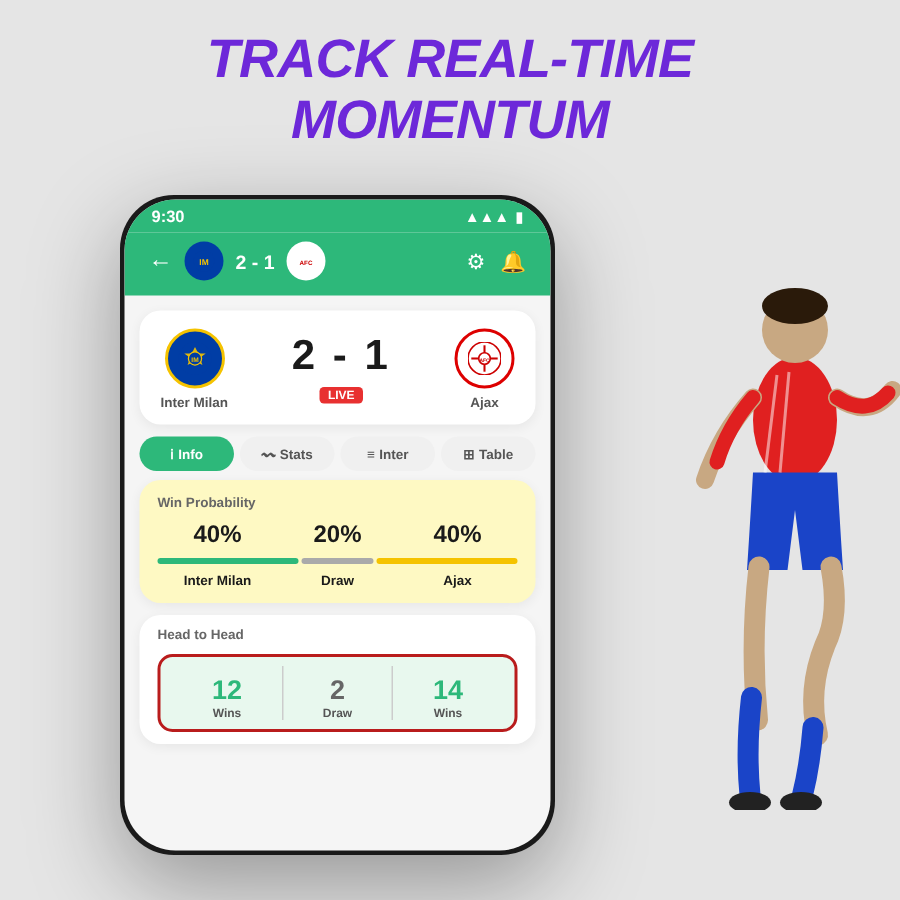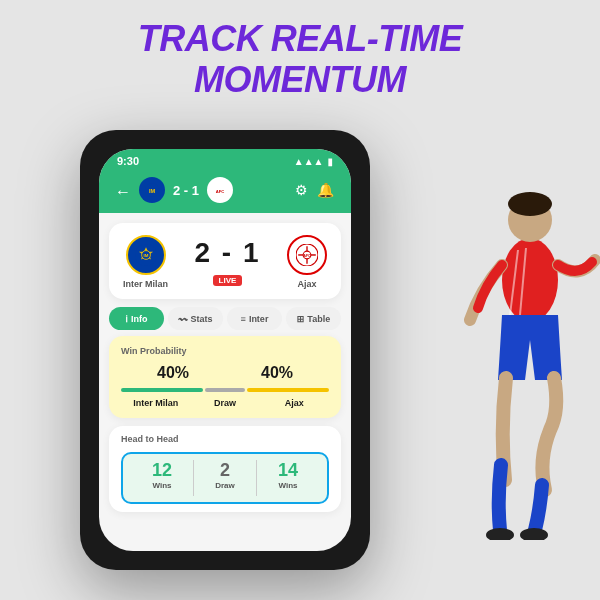"9:30" .phone { padding: 19px -> 3px }
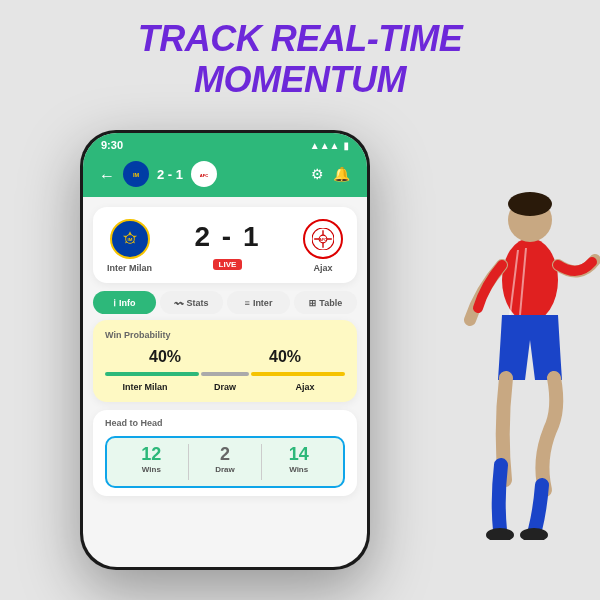"20%" div.prob-block { html: none -> <div> <span>20%</span> </div> }
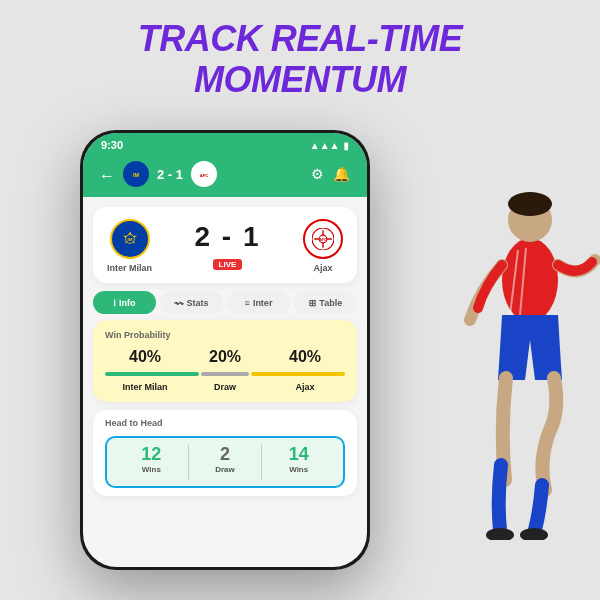"12" .h2h-row { align-items: flex-start -> flex-end; border: 2px solid #0ea5e9 -> 2px solid #b91c1c }
